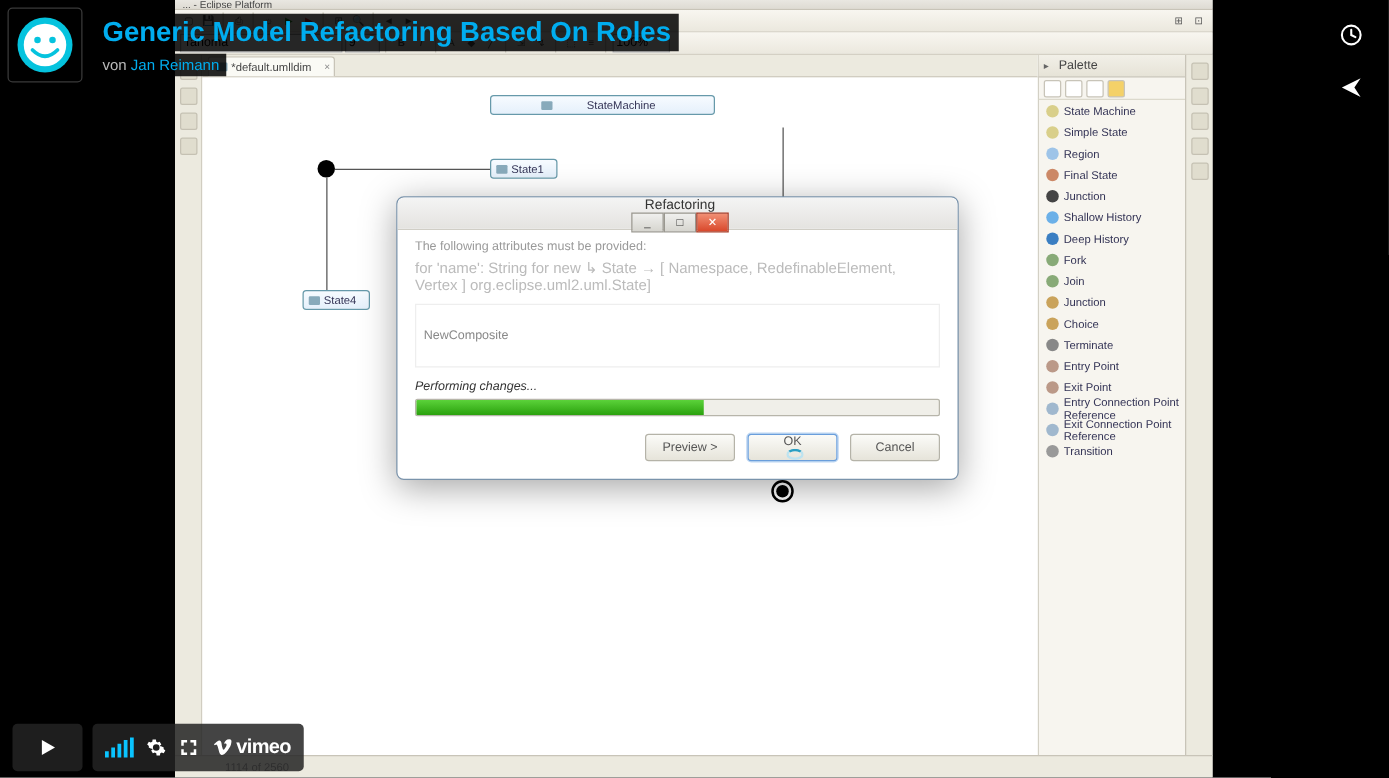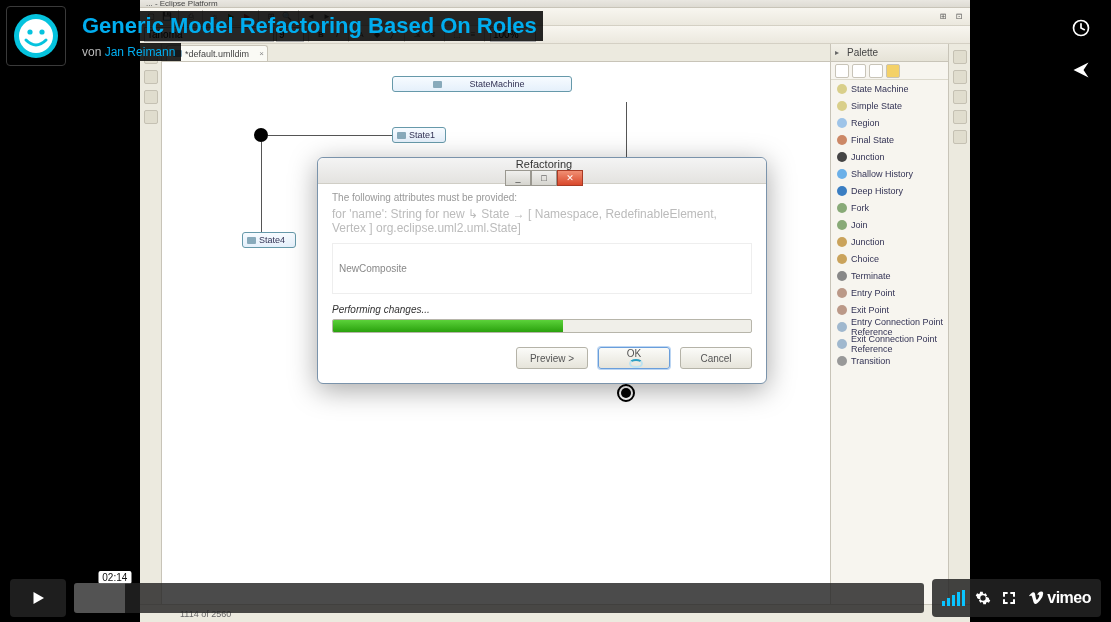"02:14" div.timeline-wrap { html: <div> <div>02:14</div> <div> <div></div> </div> </div> -> none }
